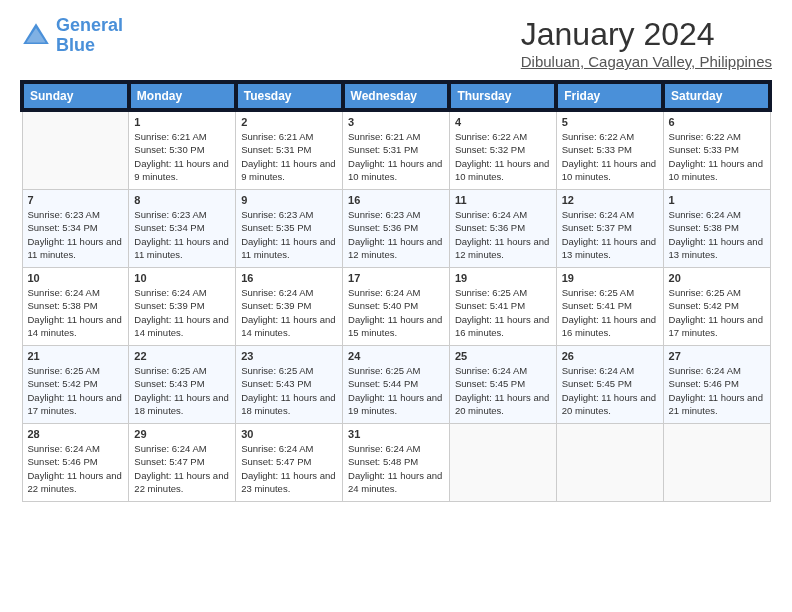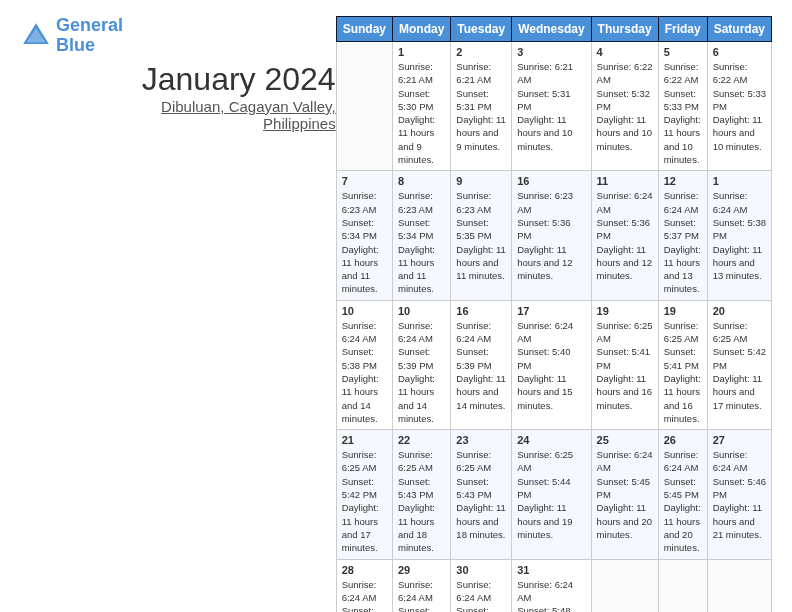"General" .page { flex-direction: row -> column }
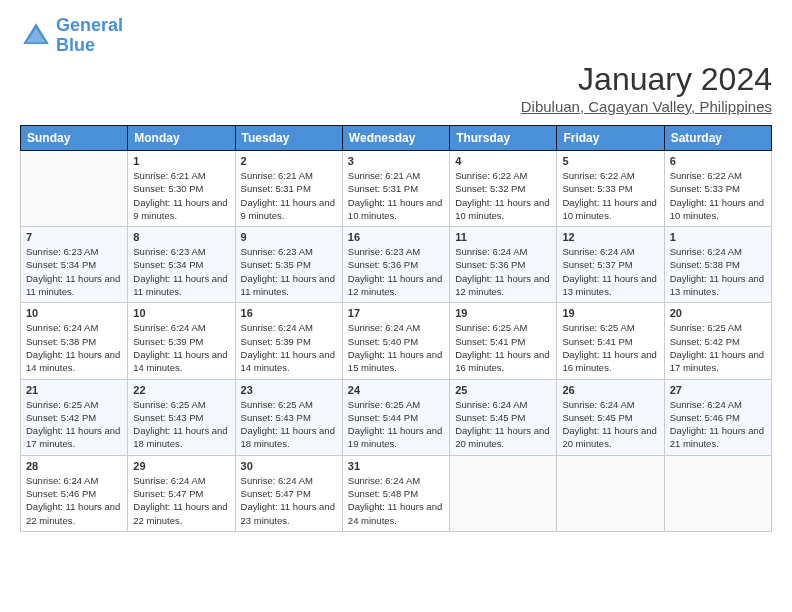"January 2024" .title-block { margin-top: 45px -> none; text-align: right -> none }
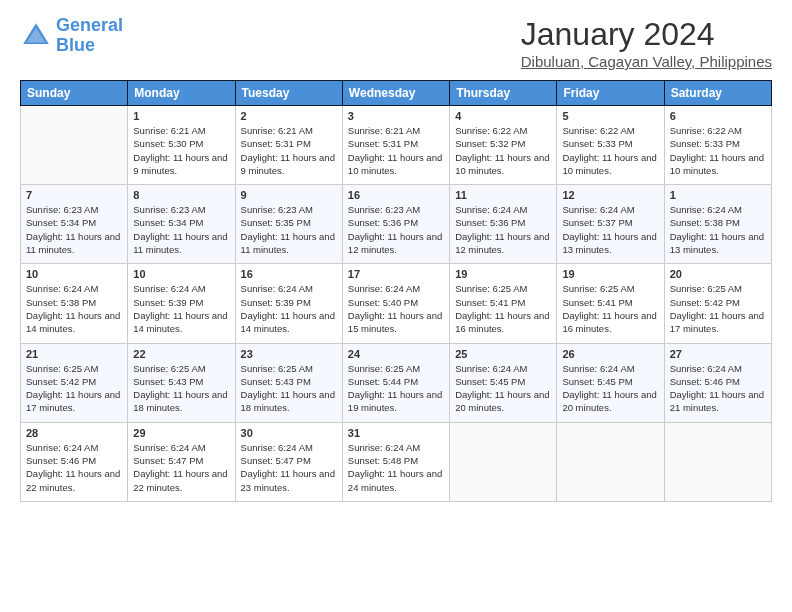"Sunday" .calendar-table thead tr th { border: 1px solid #0f172a -> 4px solid #0f172a }
